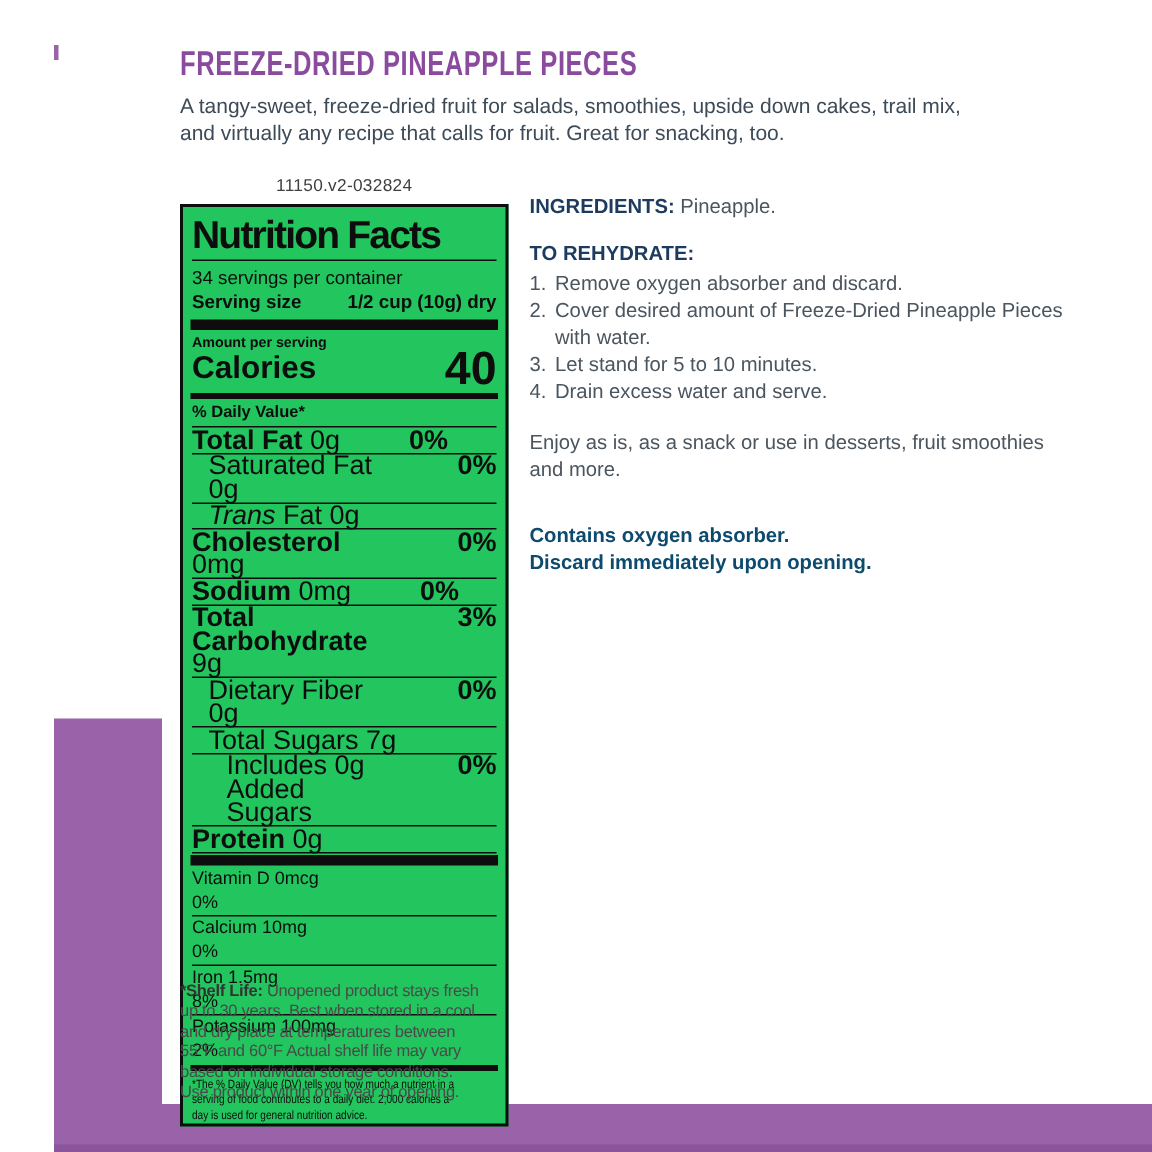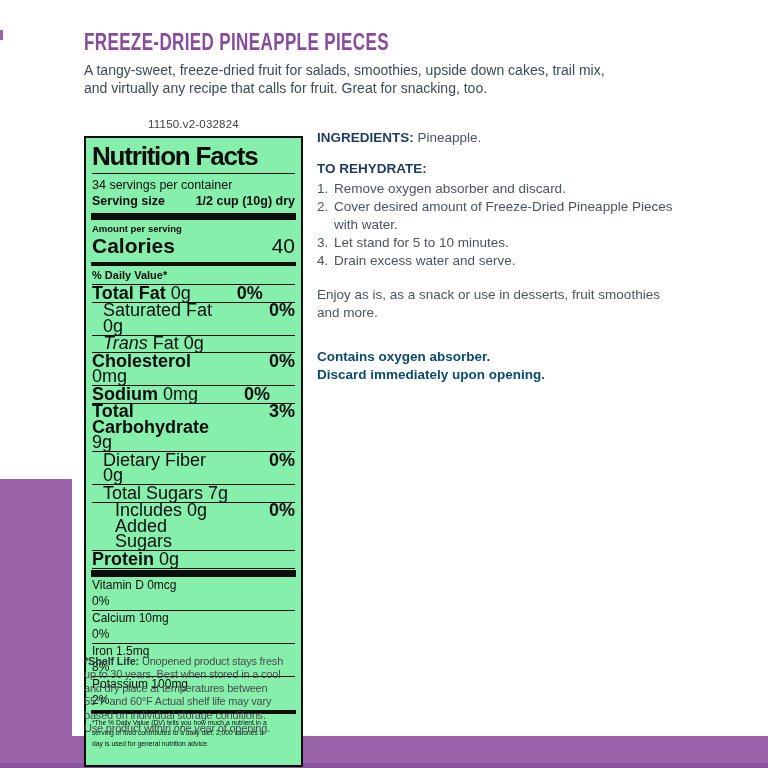"FREEZE-DRIED PINEAPPLE PIECES" .page { margin-left: none -> 36px }
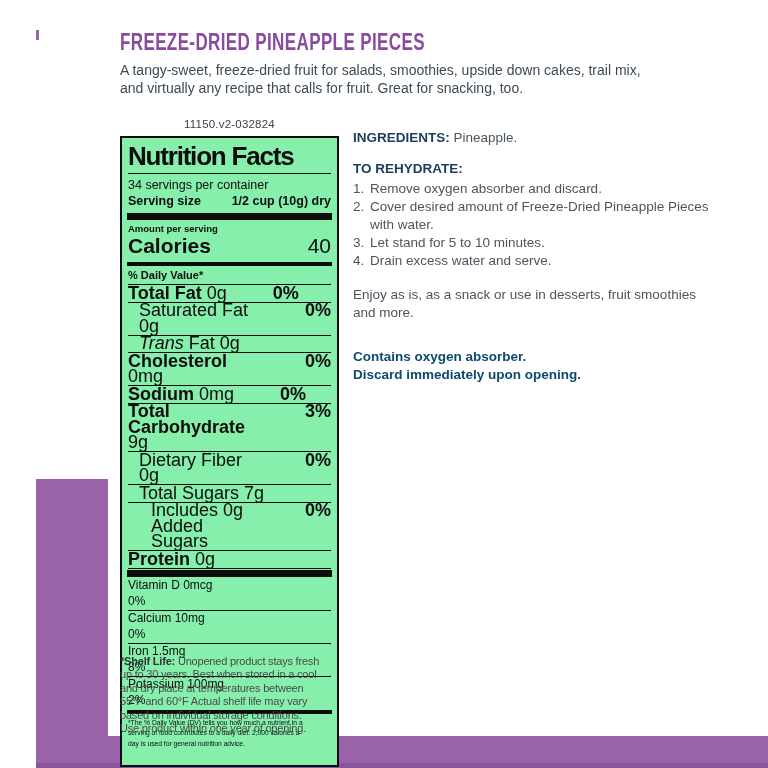"Nutrition Facts" .nf { background: #86efac -> #22c55e; padding: 4px 6px 16px 6px -> 4px 6px 0 6px }
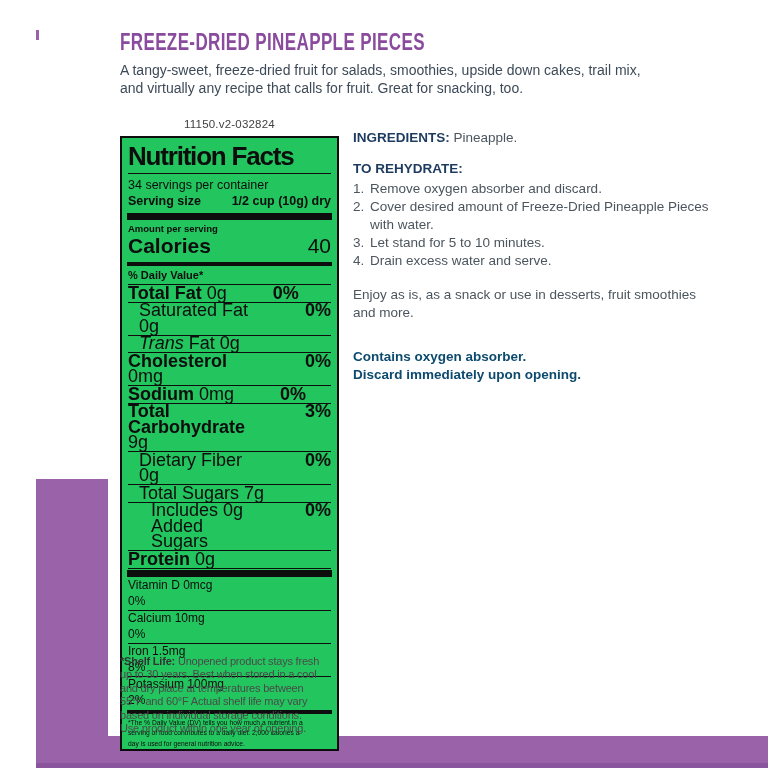"40" .nf-cal-value { font-size: 21px -> 31px; font-weight: normal -> bold }
